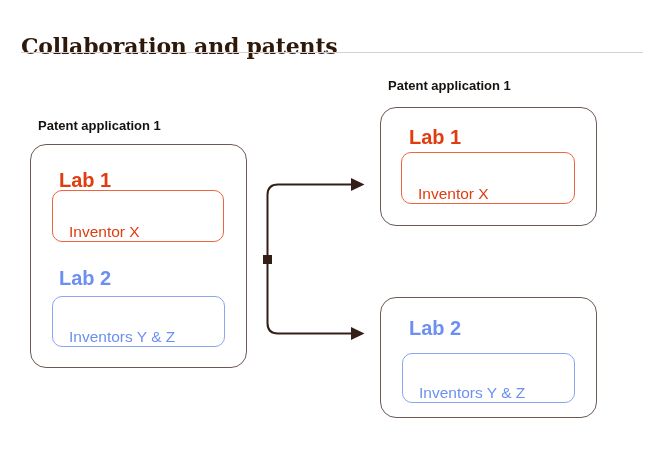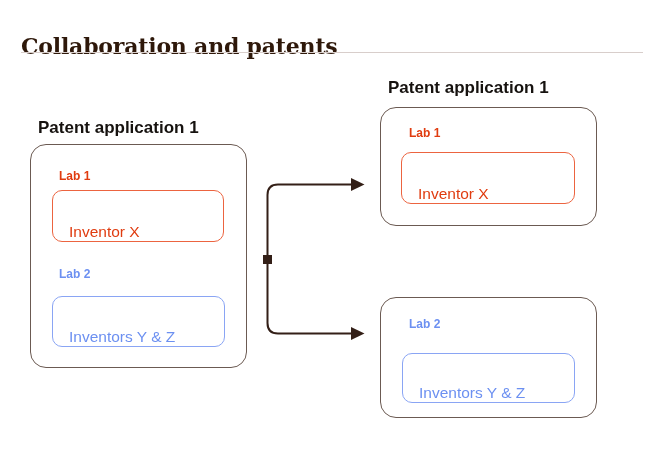"Patent application 1" .app-label { font-size: 17px -> 13px }
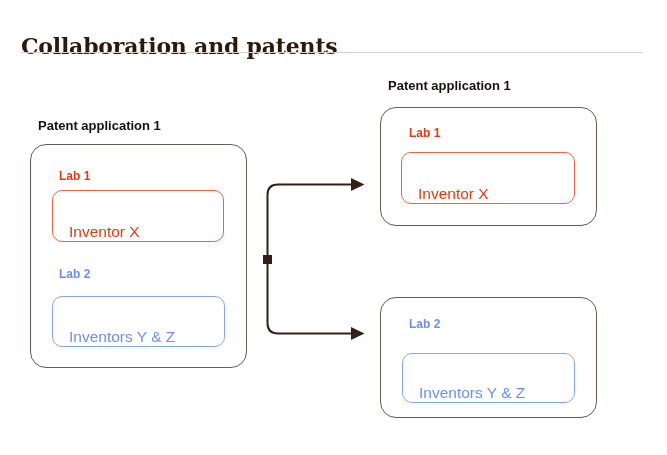"Lab 1" .lab-label { font-size: 12px -> 20px }
